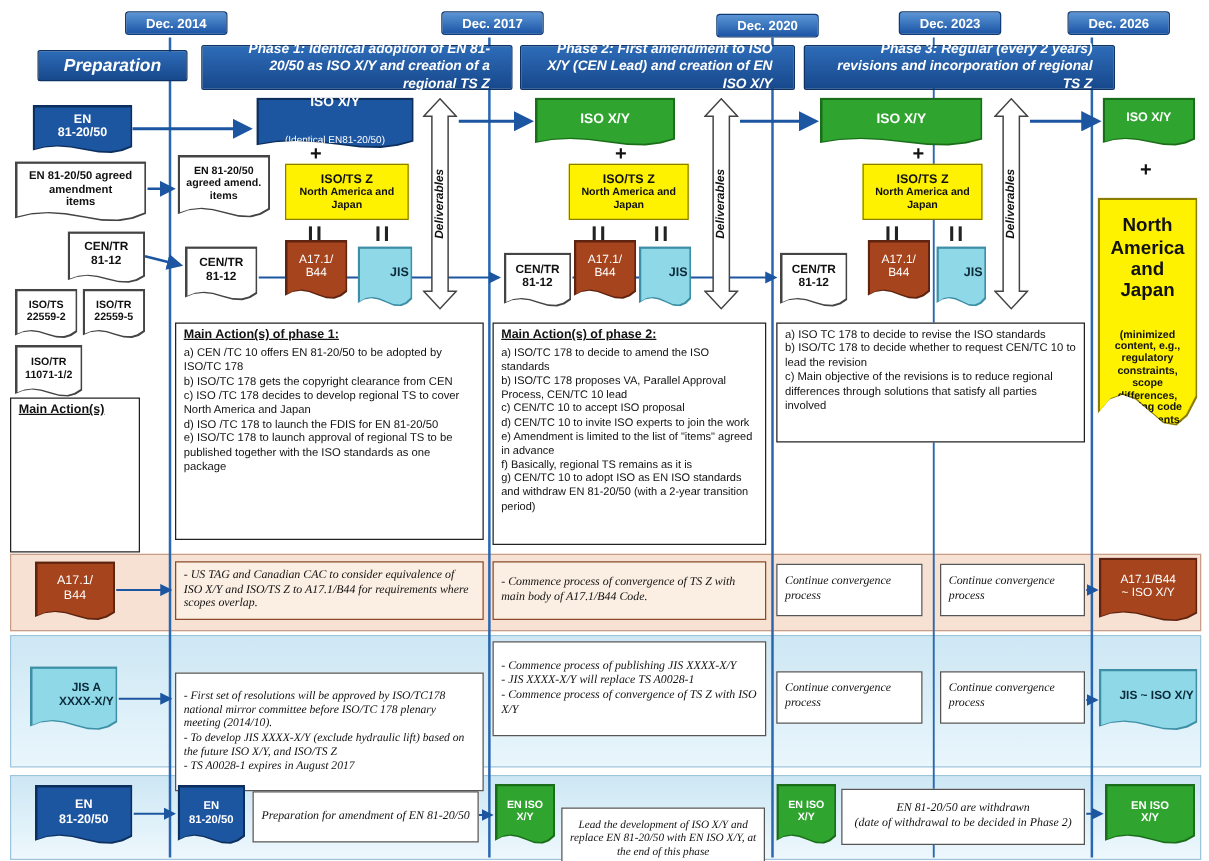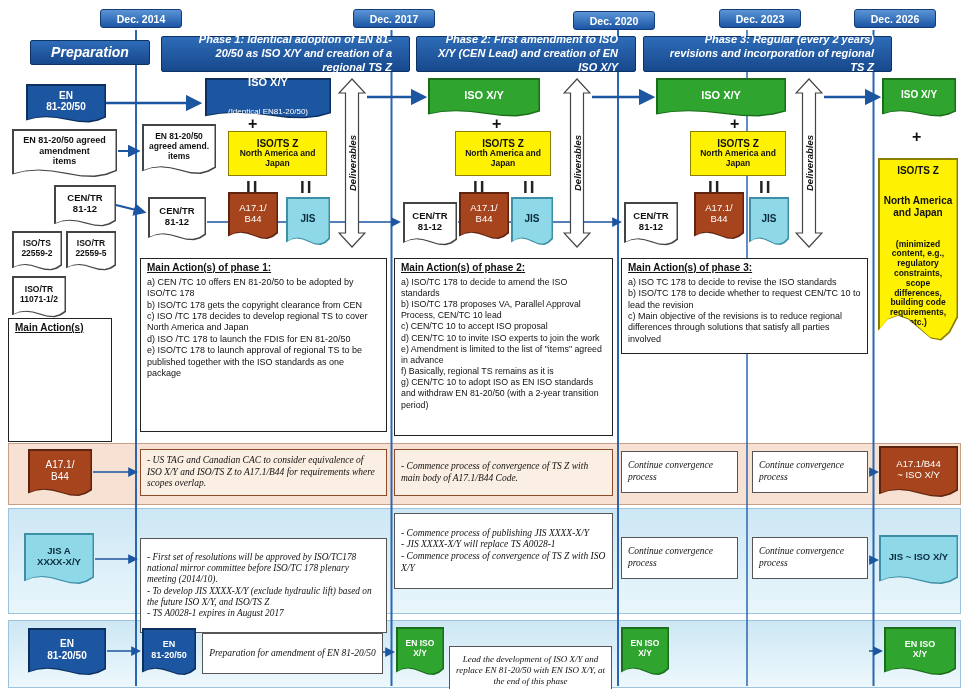"North America" span.l1 { font-size: 10px -> 15px }
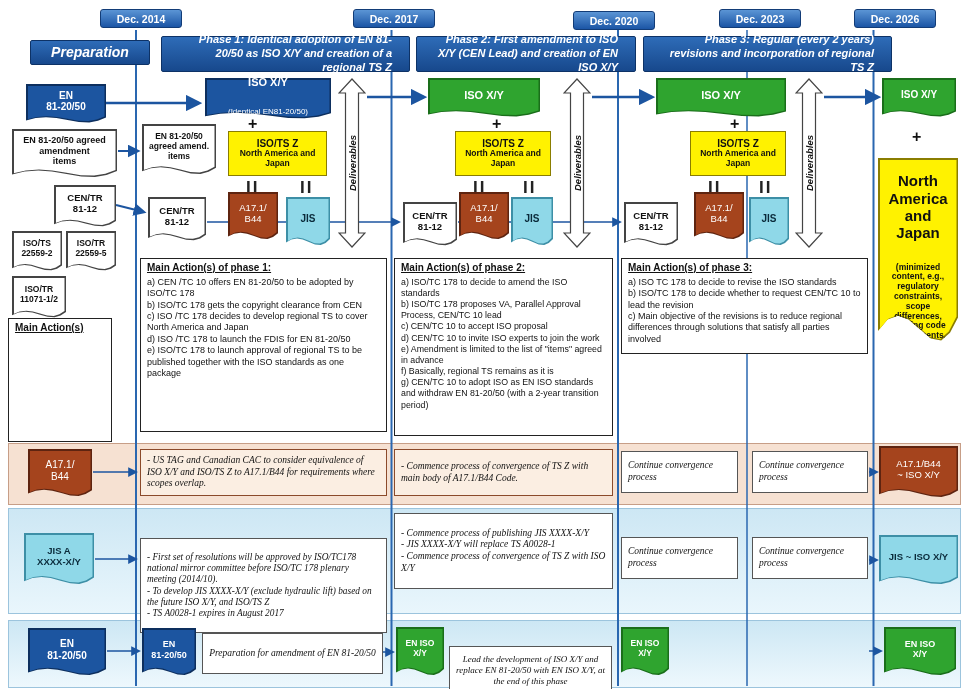"JIS" .cyan { justify-content: none -> flex-end }
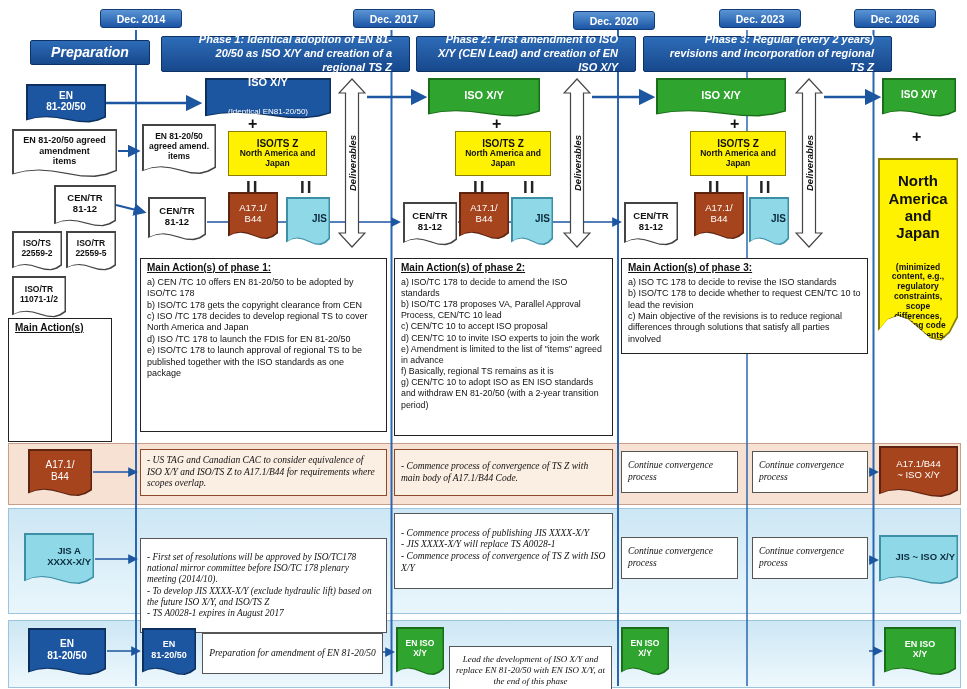"Main Action(s) of phase 3:" div.atitle { html: <div>Main Action(s) of phase 3:</div> -> none }
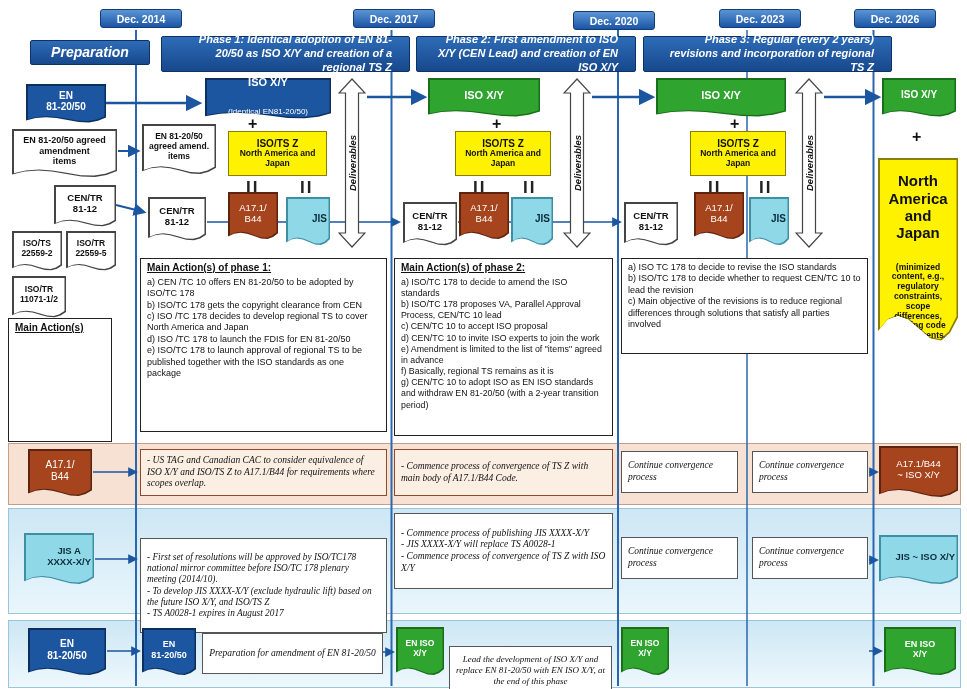"EN 81-20/50 are withdrawn" div.note { html: none -> <div>EN 81-20/50 are withdrawn (date of withdrawal to be decided in Phase 2)</div> }
